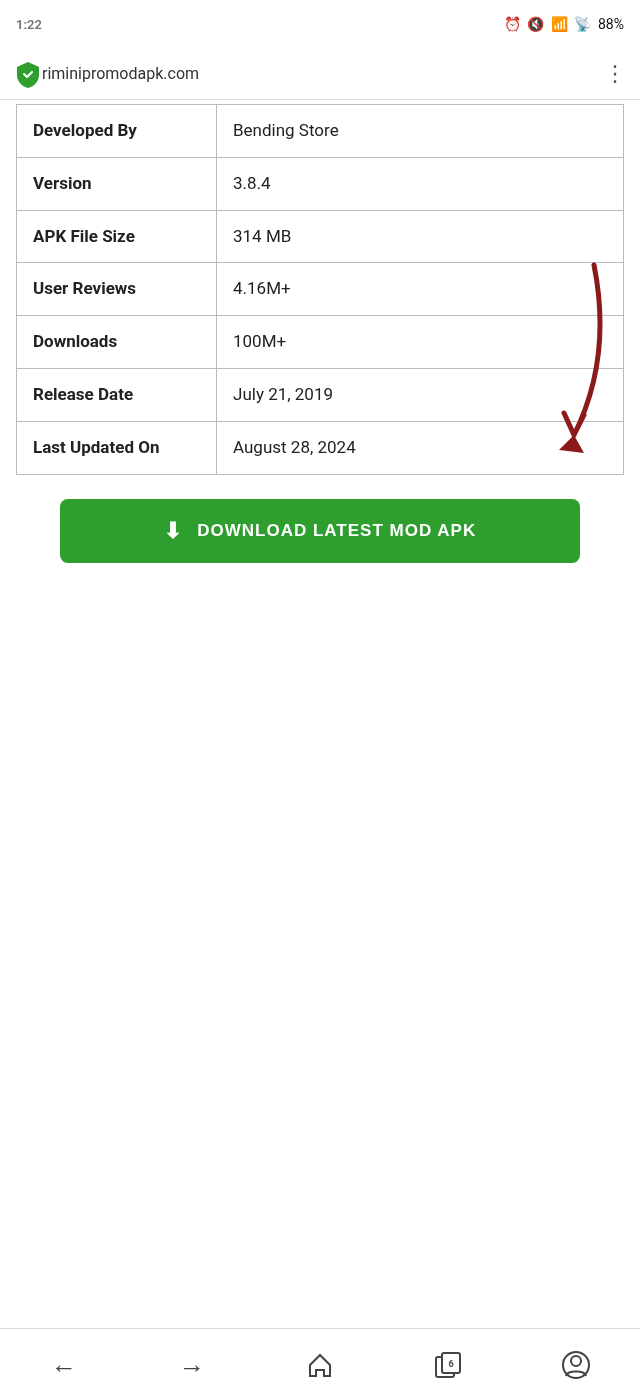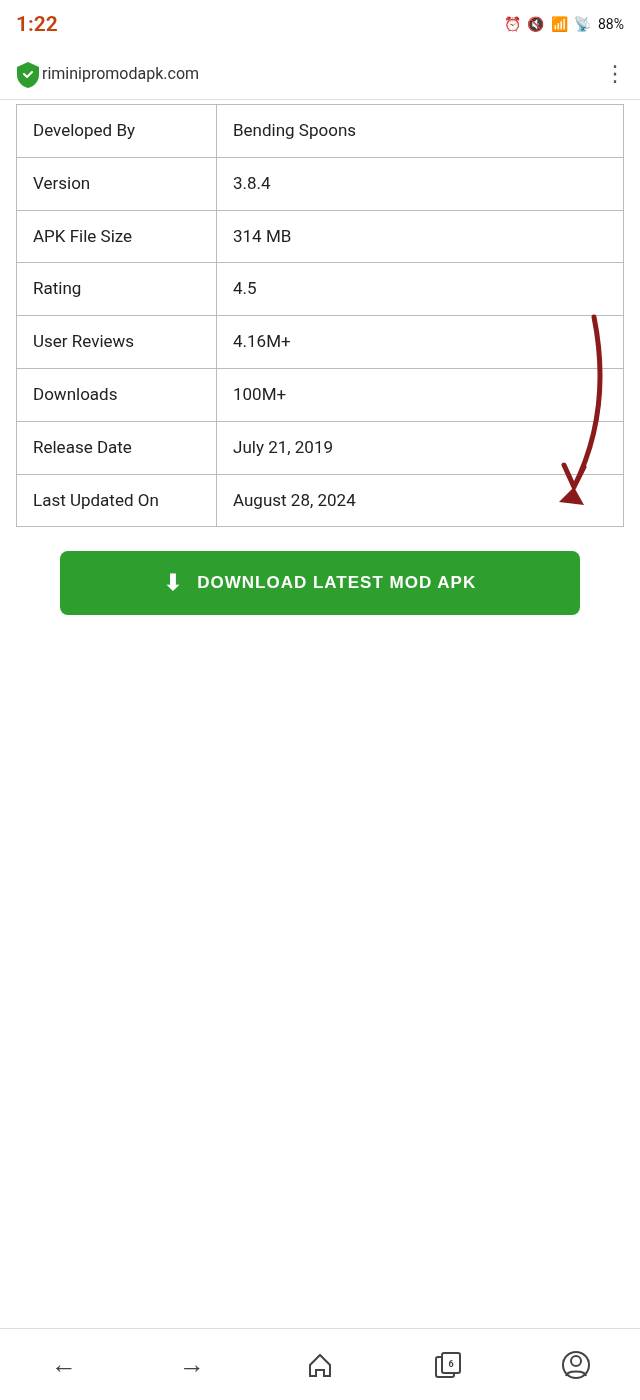"1:22" .status-time { color: #c2410c -> #737373; font-size: 21px -> 13px }
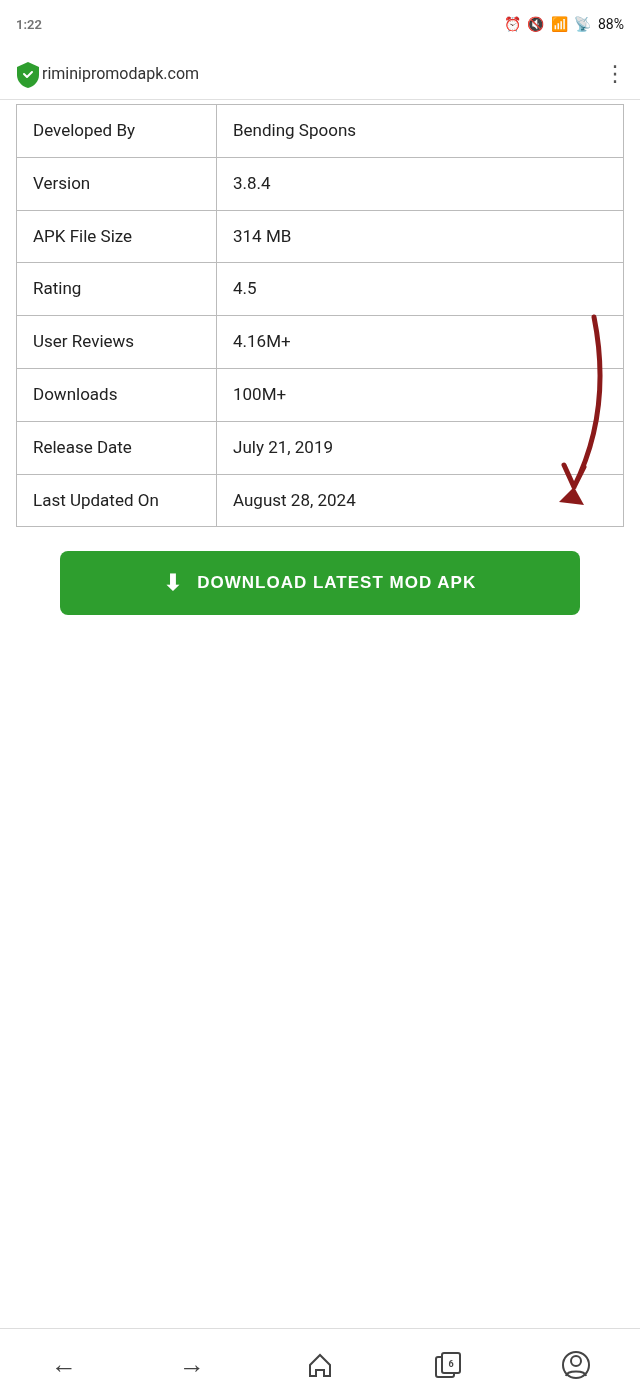"Developed By" td:first-child { font-weight: 400 -> 700 }
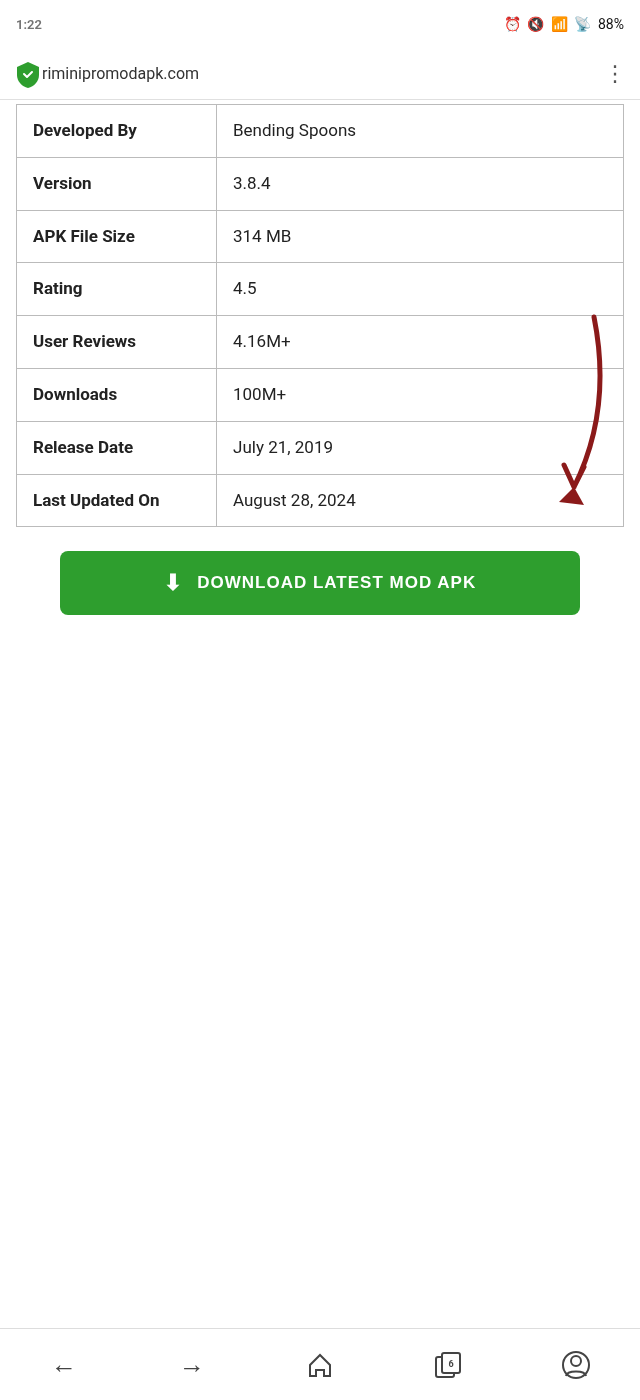"Bending Spoons" td { text: Spoons -> Store }
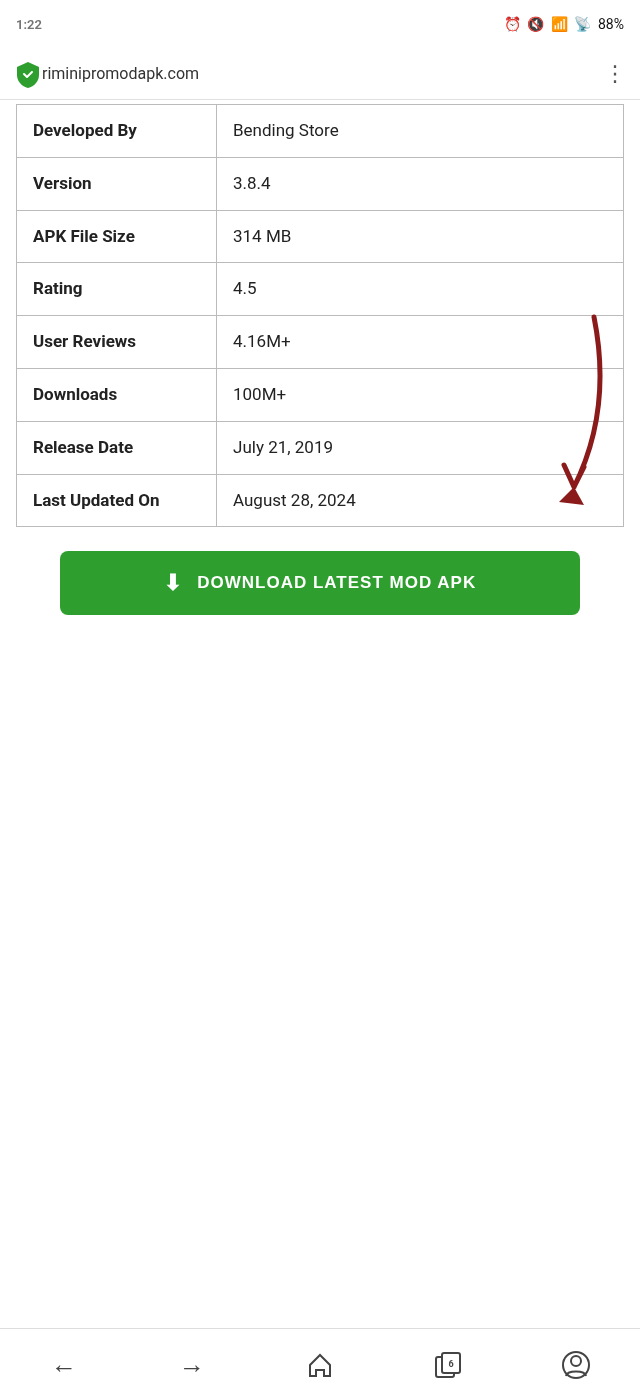"Rating" tr { html: <tr> <td>Rating</td> <td>4.5</td> </tr> -> none }
